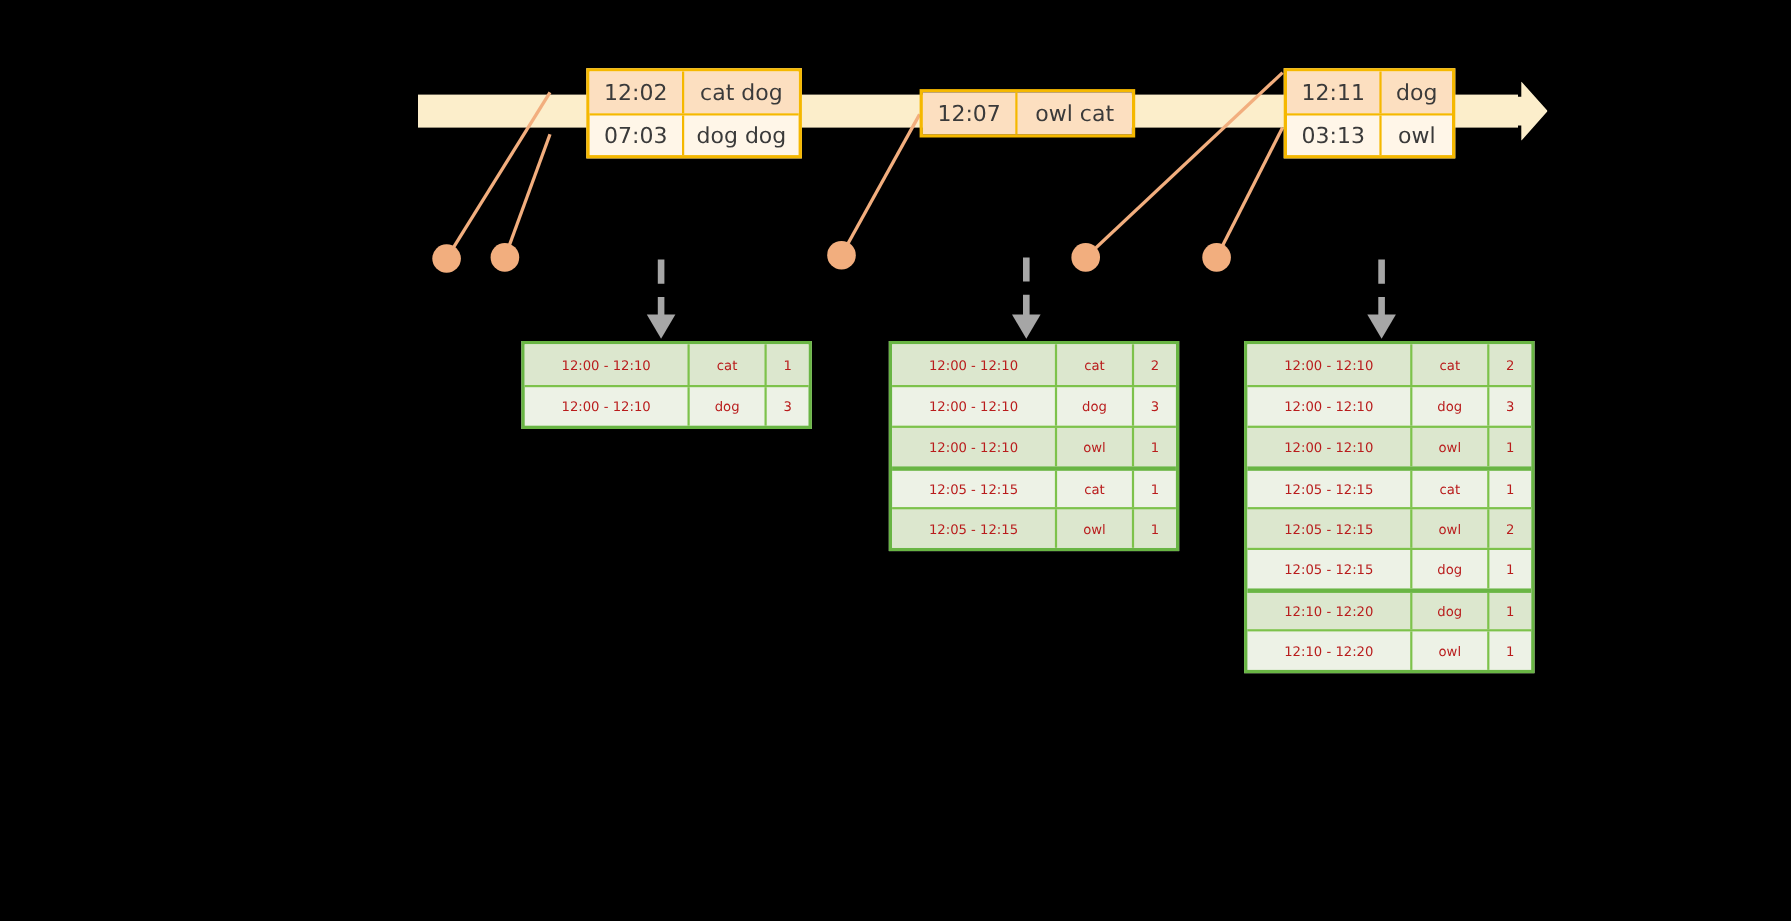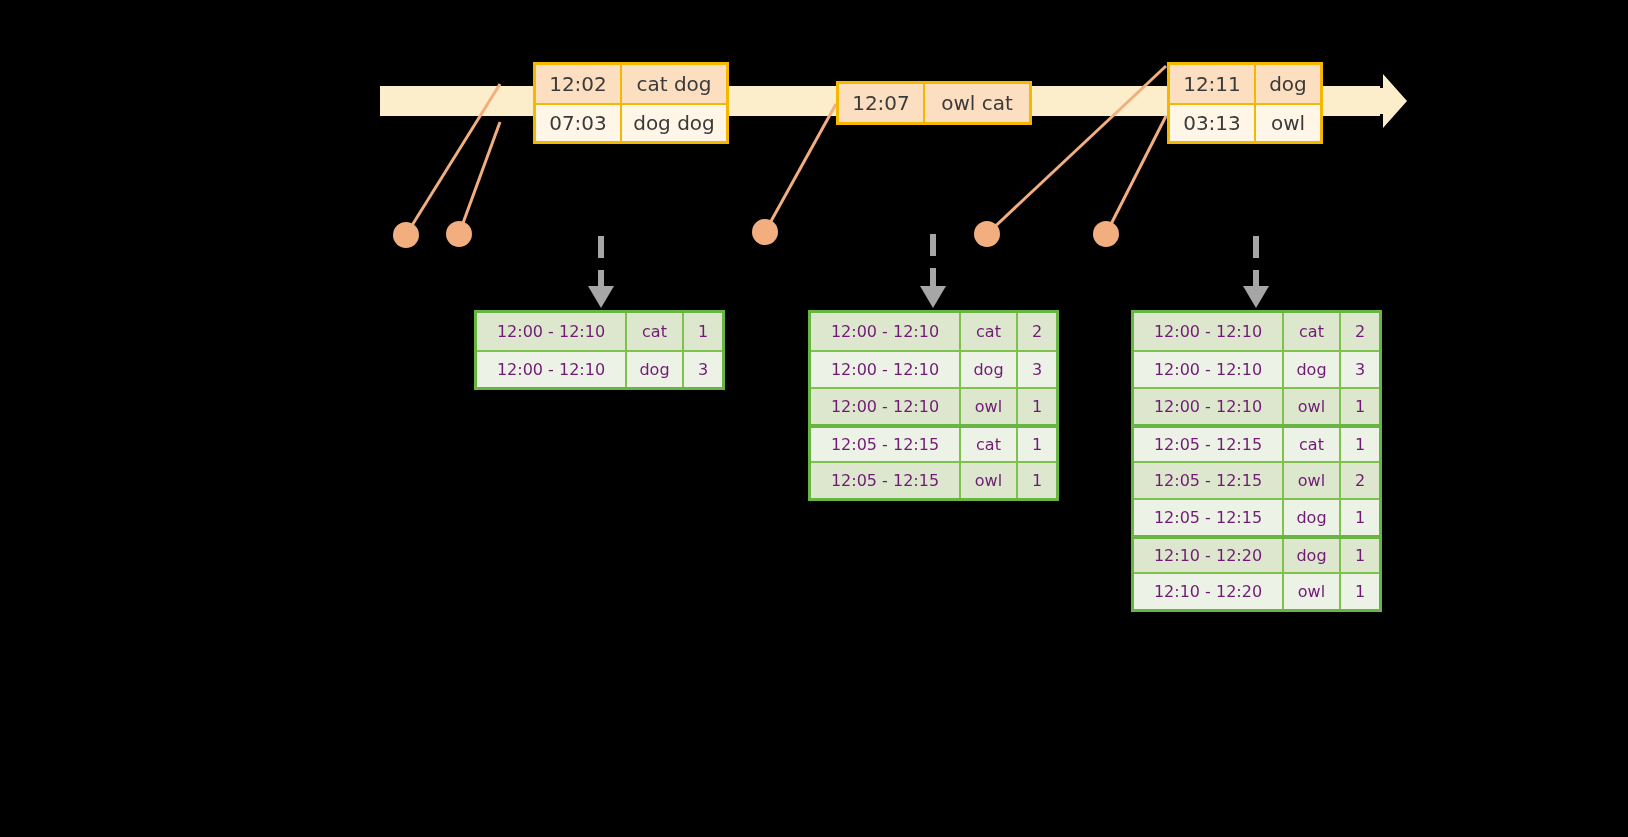"12:00 - 12:10" .tbl .td { color: #701a75 -> #b91c1c; font-size: 16px -> 12px }
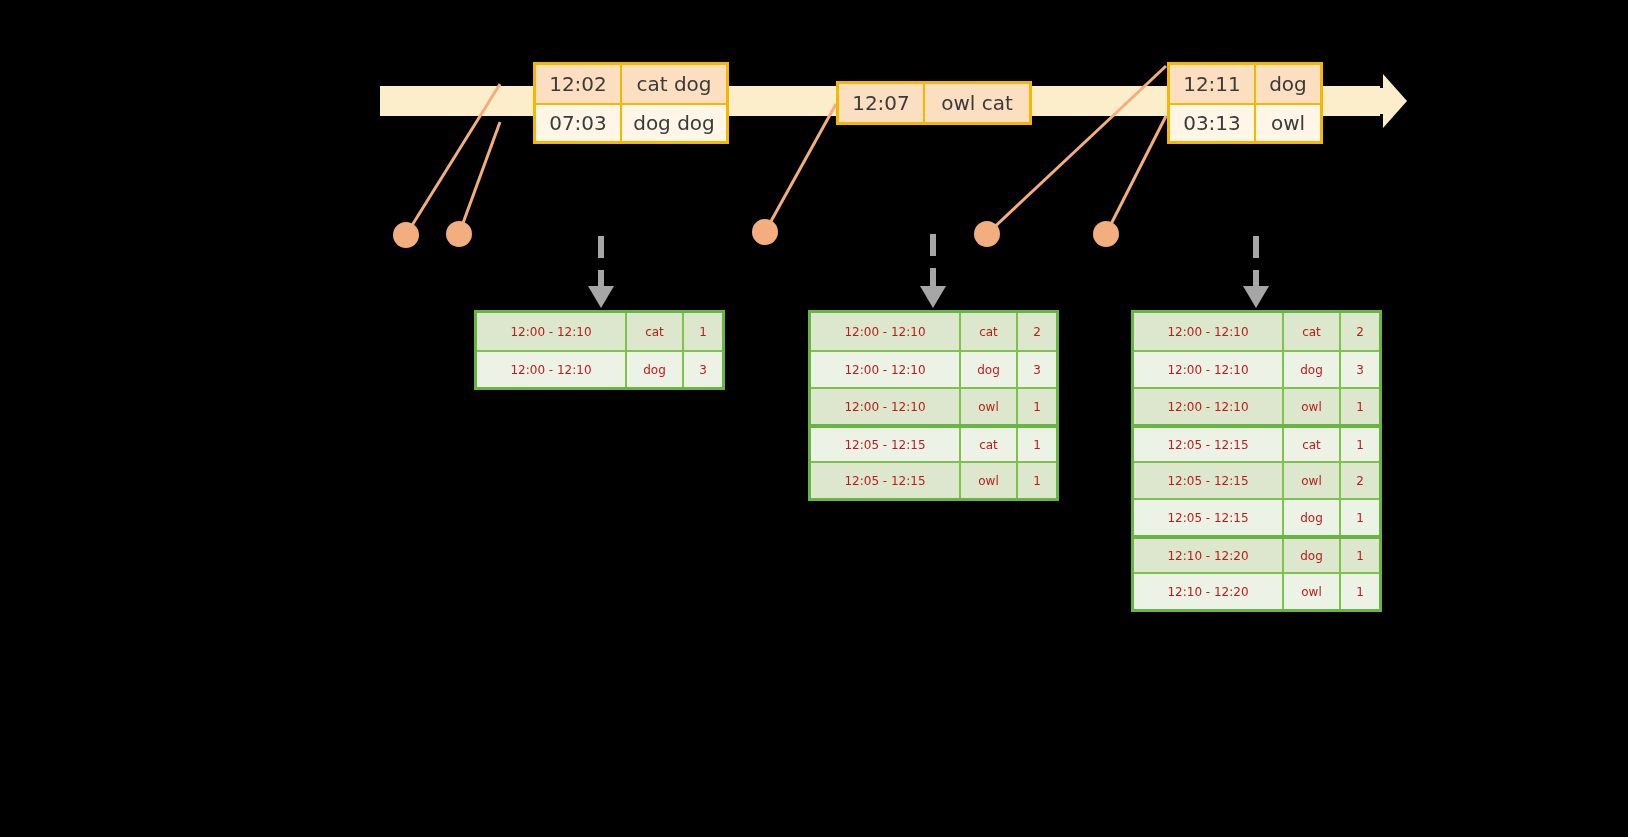"cat" .tbl .td.key { width: 57px -> 70px }
